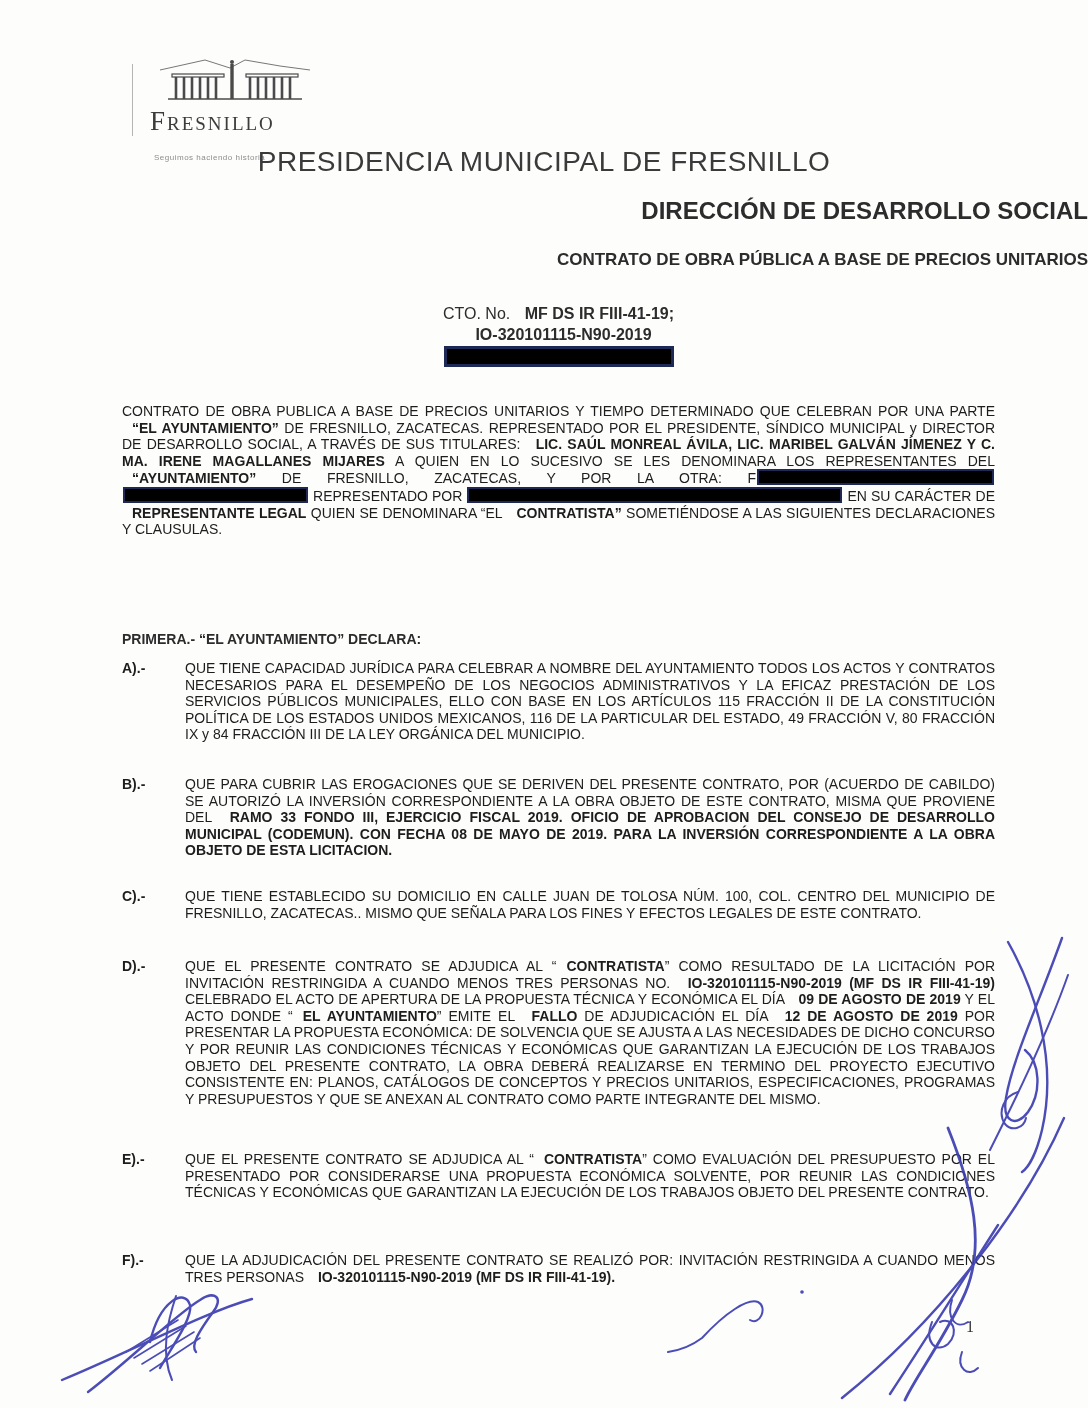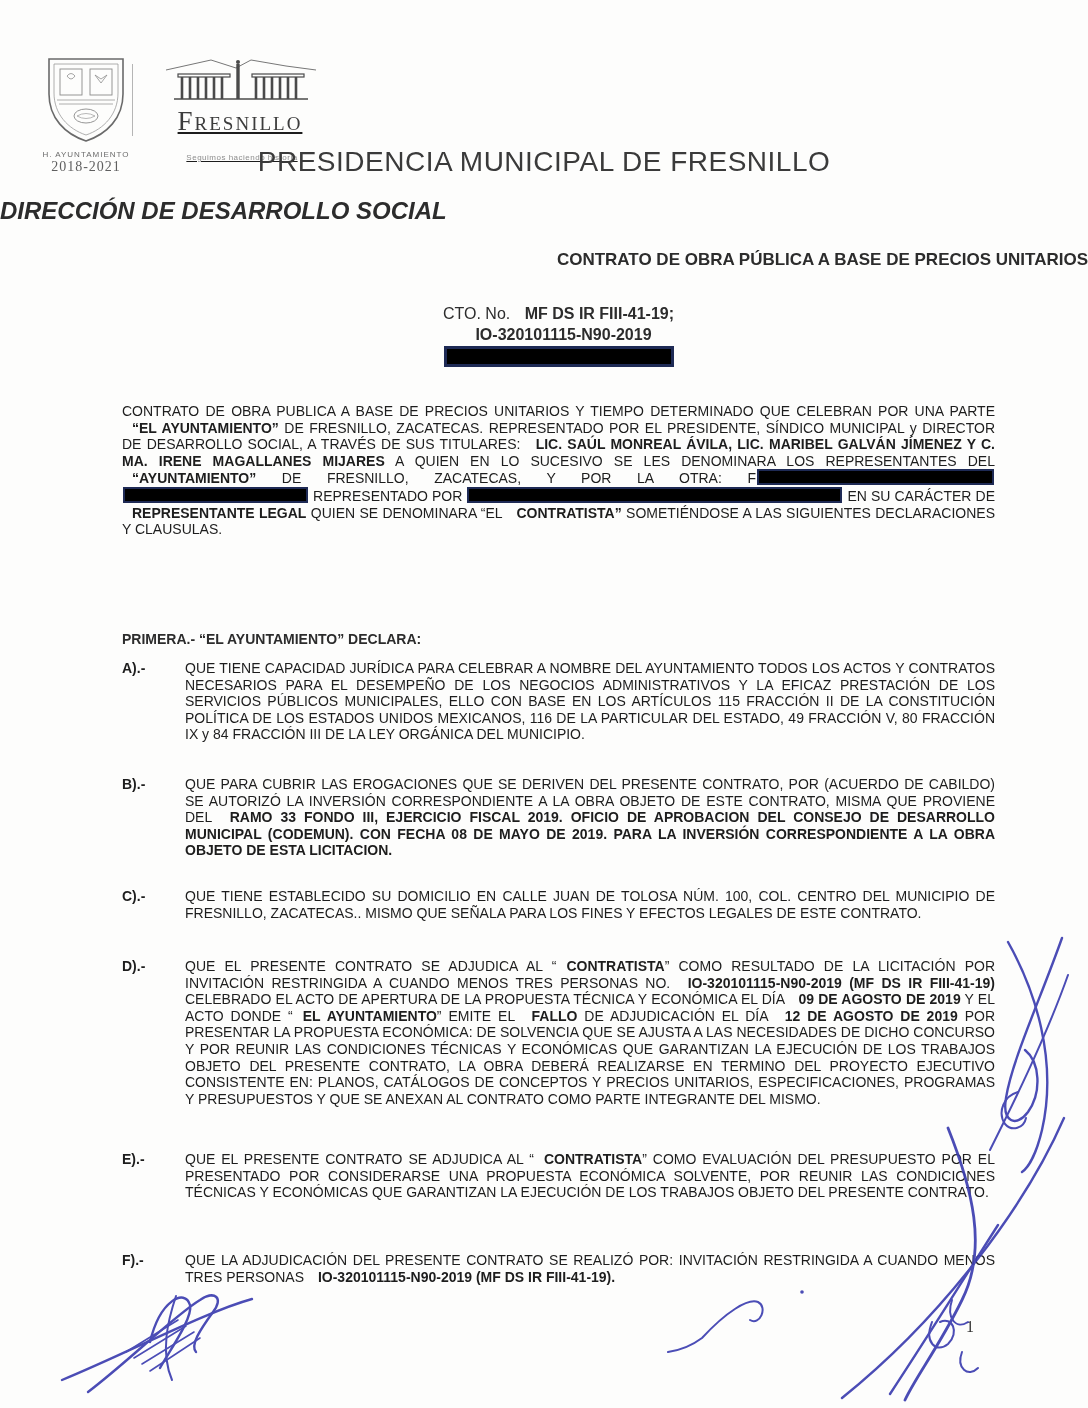"Fresnillo" .brand-block { text-align: center -> left; text-decoration: underline -> none }
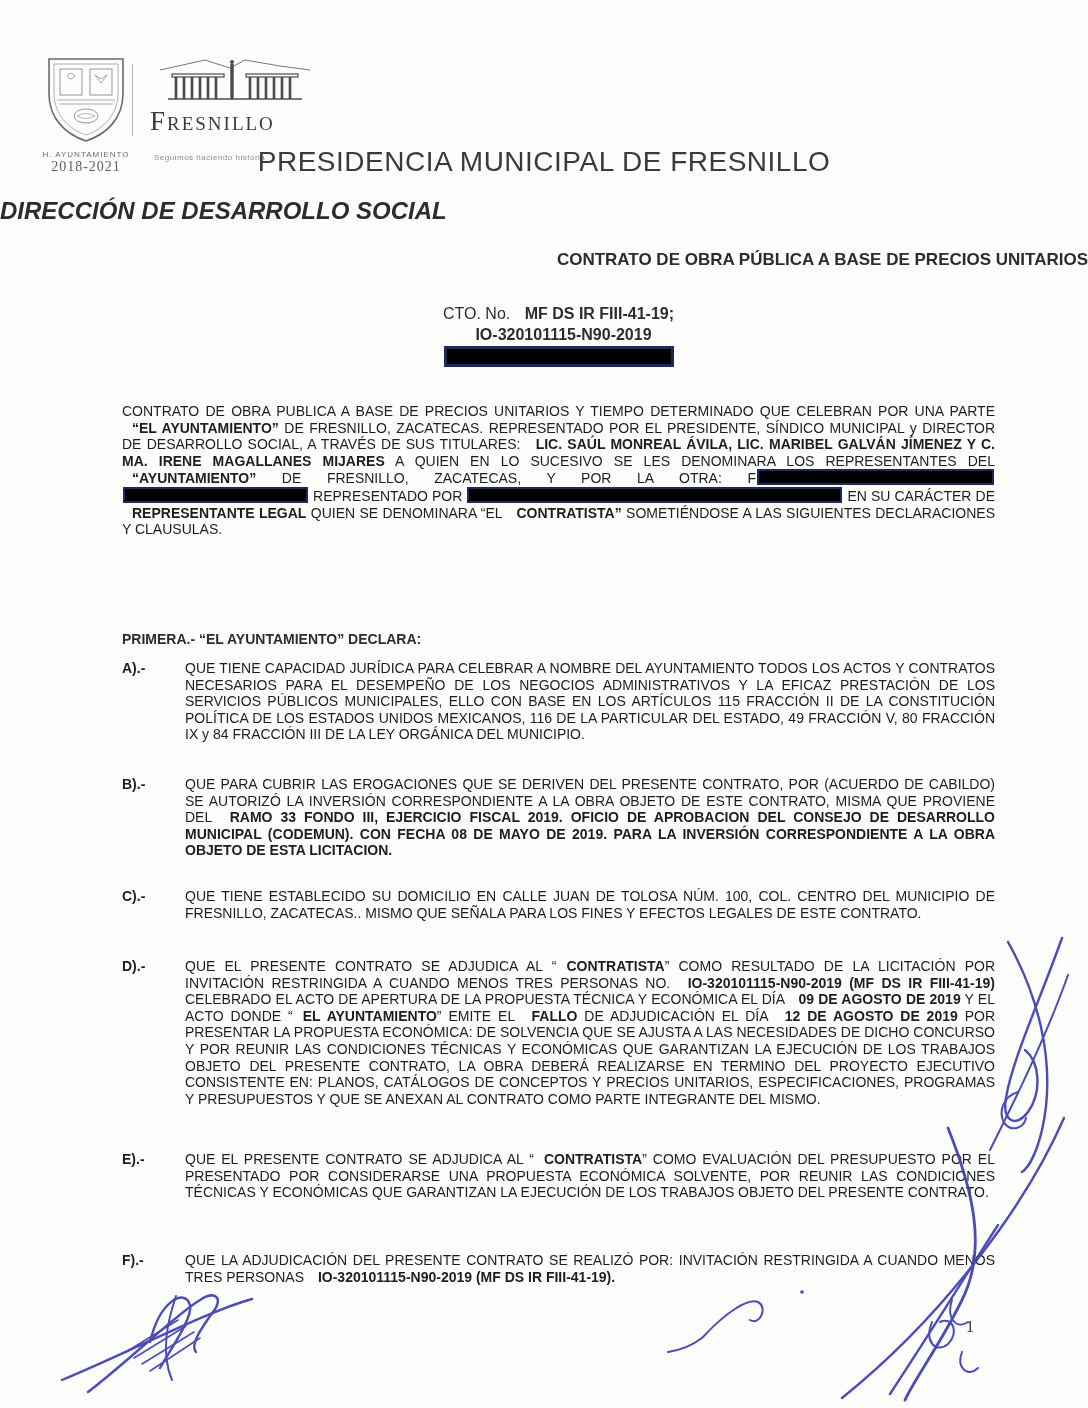"H. AYUNTAMIENTO" div.shield-block { html: <div> <span> <svg> <path></path> <path></path> <rect></rect> <rect></rect> <path></path> <path></path> <ellipse></ellipse> <path></path> </svg> </span> <div>H. AYUNTAMIENTO</div> <div>2018-2021</div> </div> -> none }
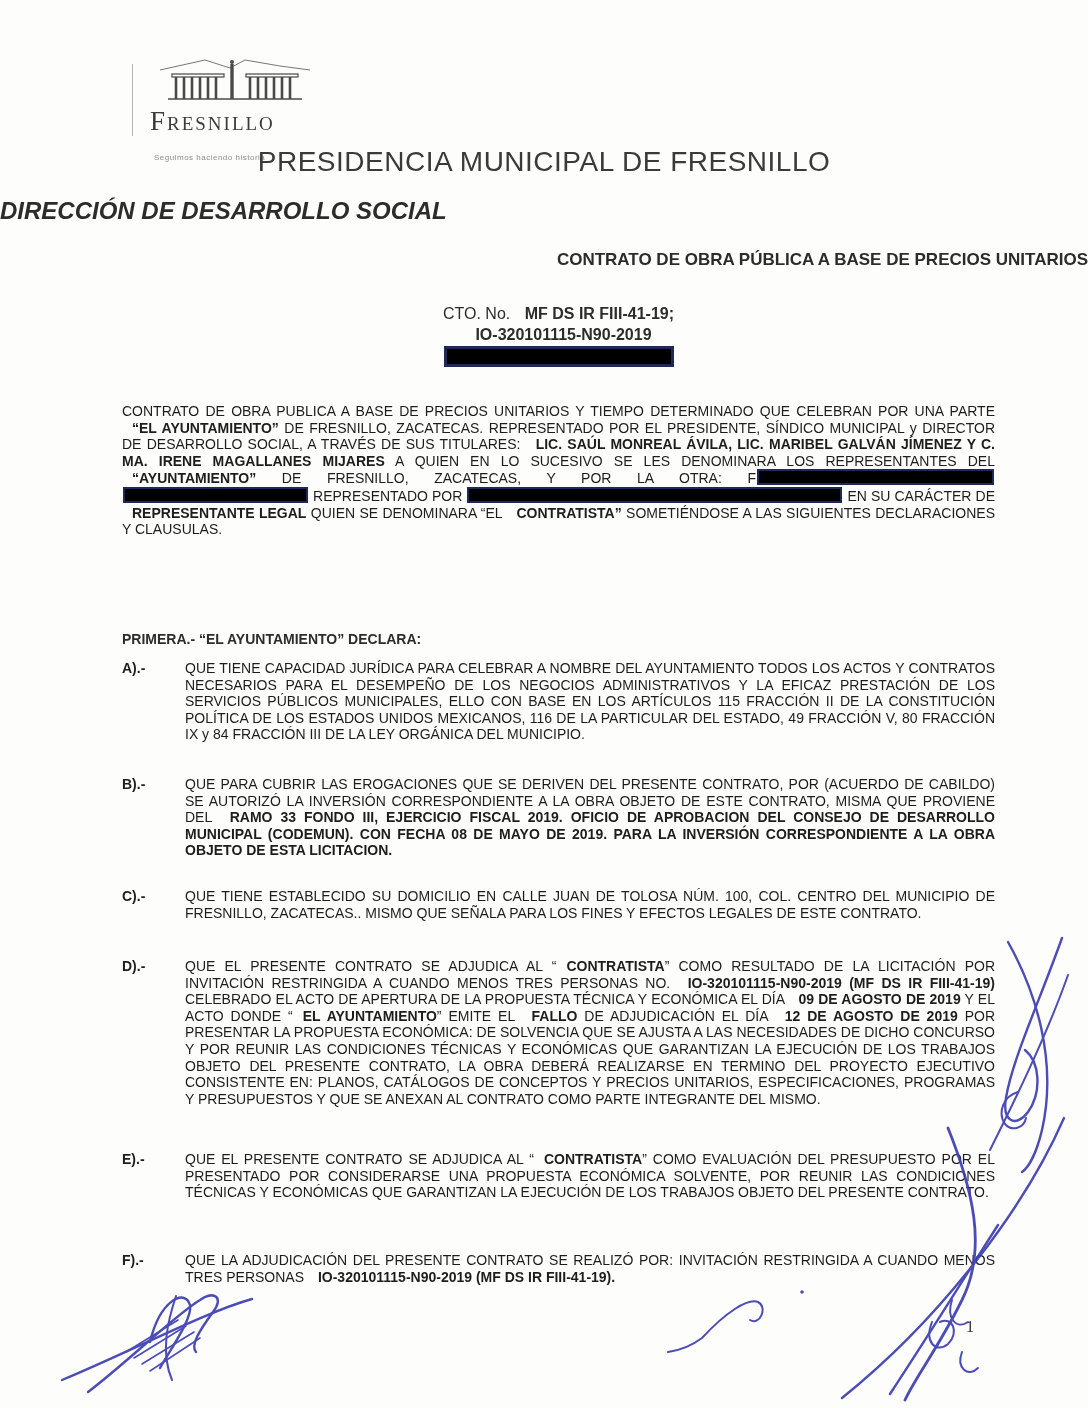"DIRECCIÓN DE DESARROLLO SOCIAL" .title2 { font-style: italic -> none; text-align: left -> right }
